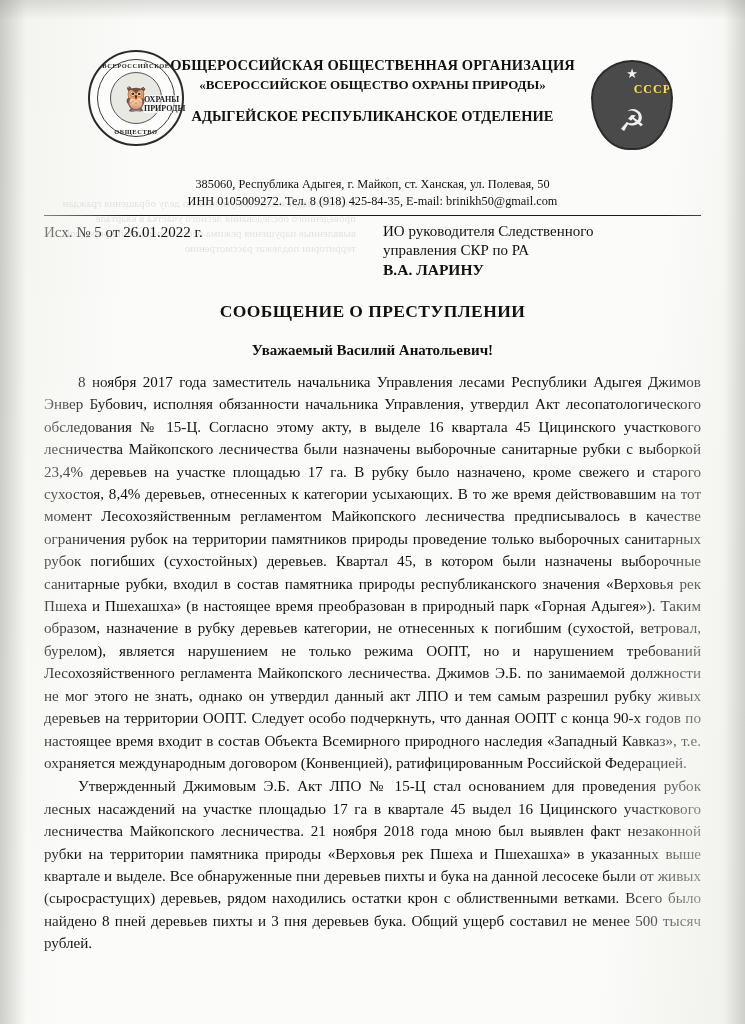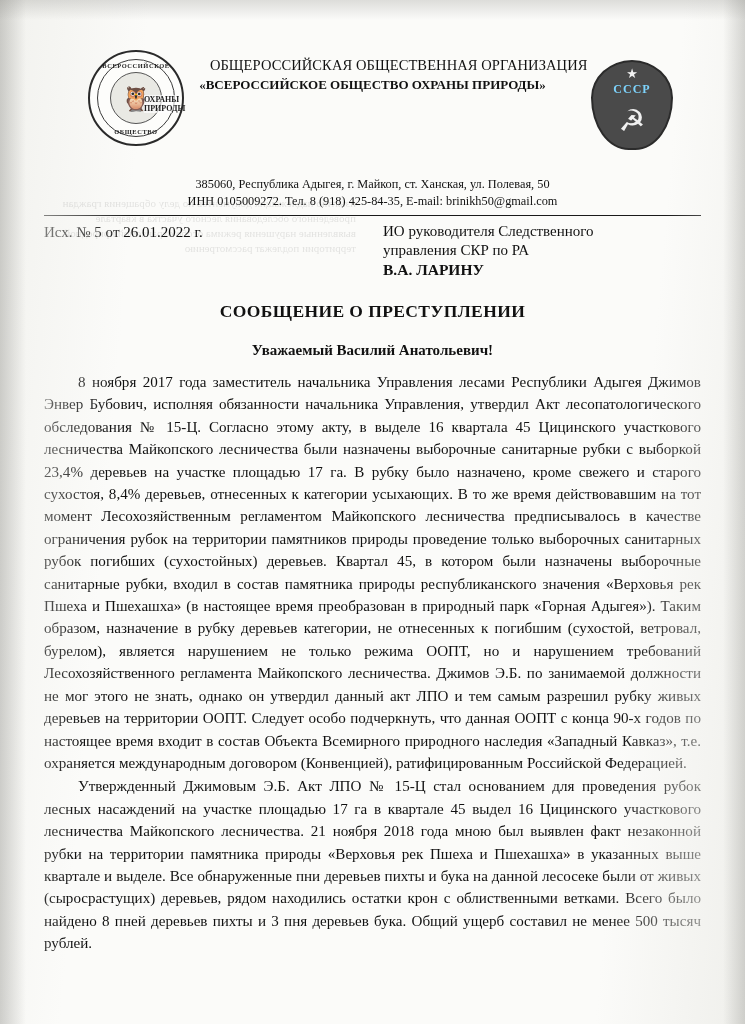"ОБЩЕРОССИЙСКАЯ ОБЩЕСТВЕННАЯ ОРГАНИЗАЦИЯ" .org-line { font-weight: normal -> bold; text-align: right -> none }
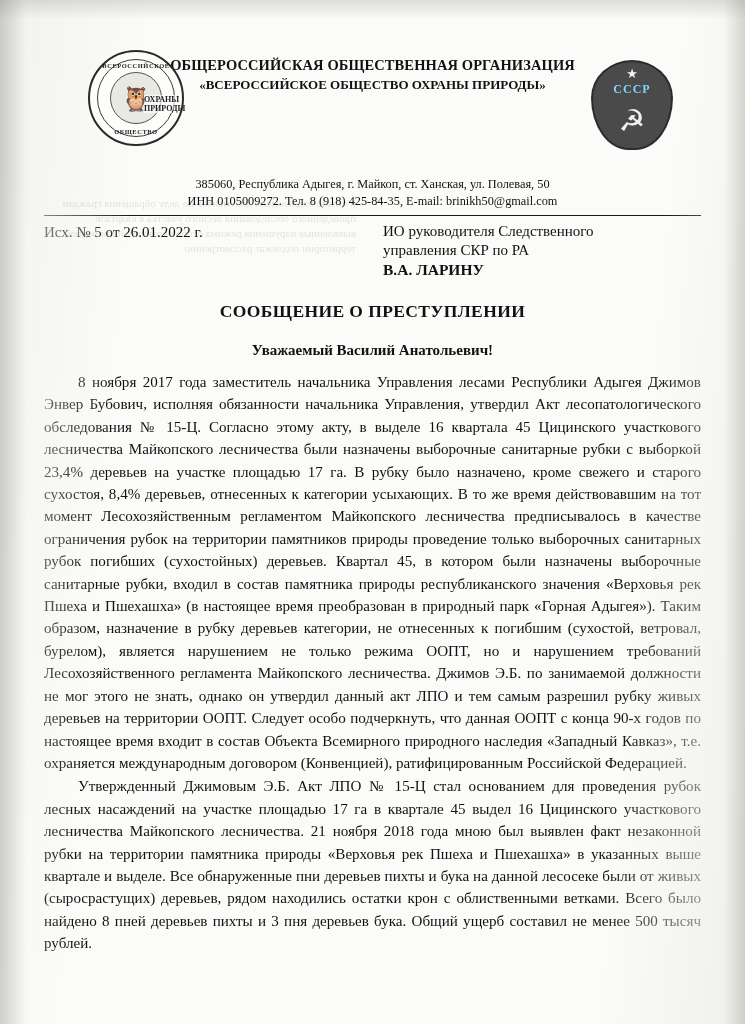"СССР" .ussr .cccp { color: #7dd3fc -> #fde047; text-align: center -> right }
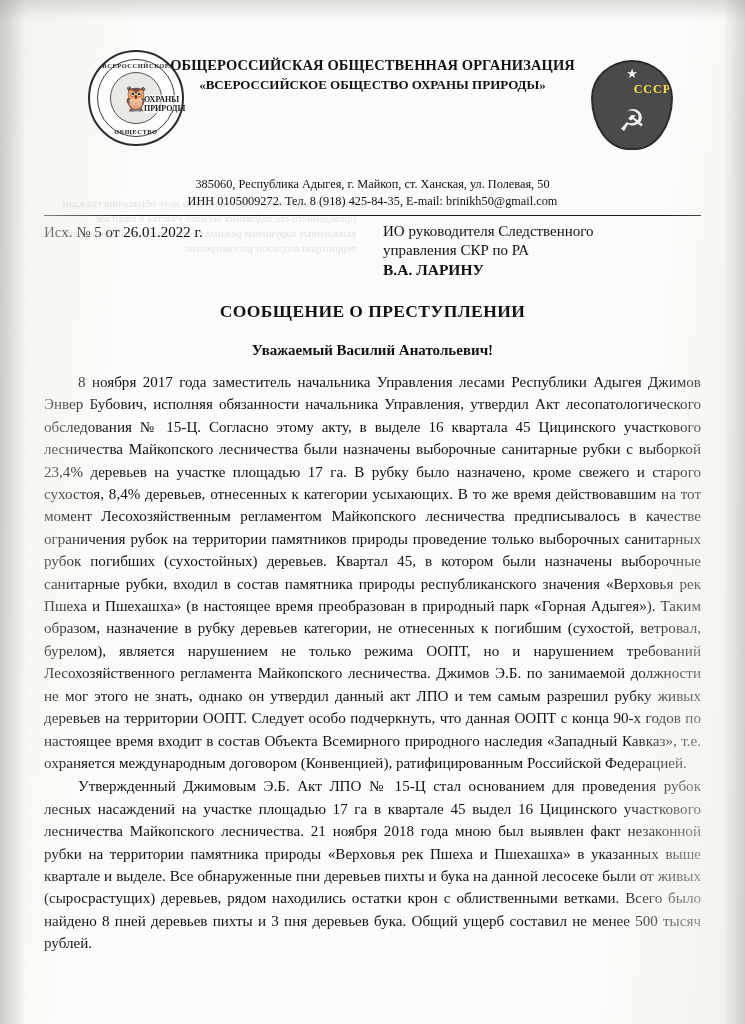"АДЫГЕЙСКОЕ РЕСПУБЛИКАНСКОЕ ОТДЕЛЕНИЕ" div.dept-line { html: none -> <div>АДЫГЕЙСКОЕ РЕСПУБЛИКАНСКОЕ ОТДЕЛЕНИЕ</div> }
